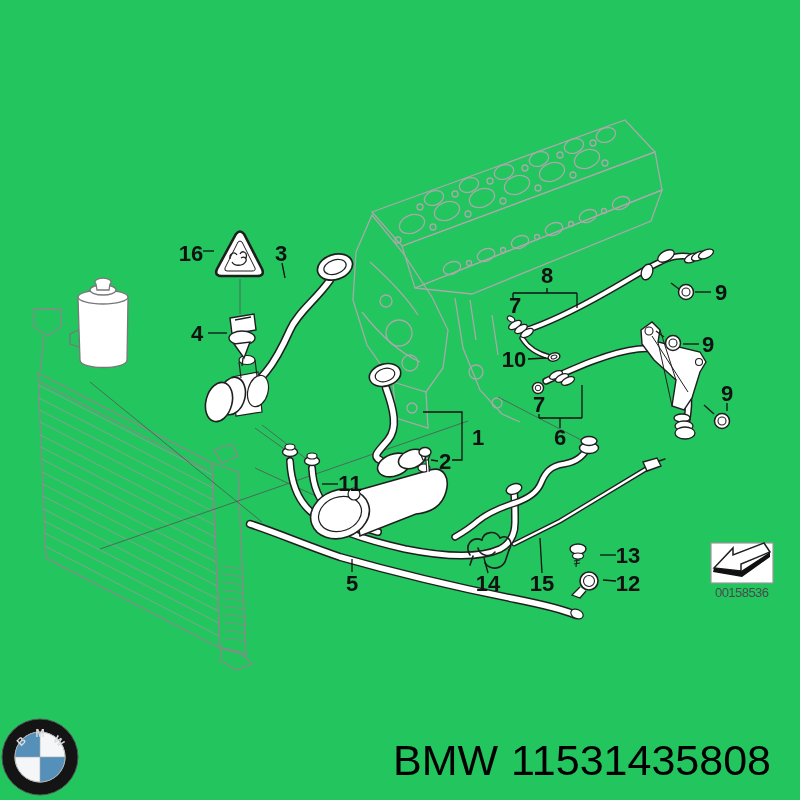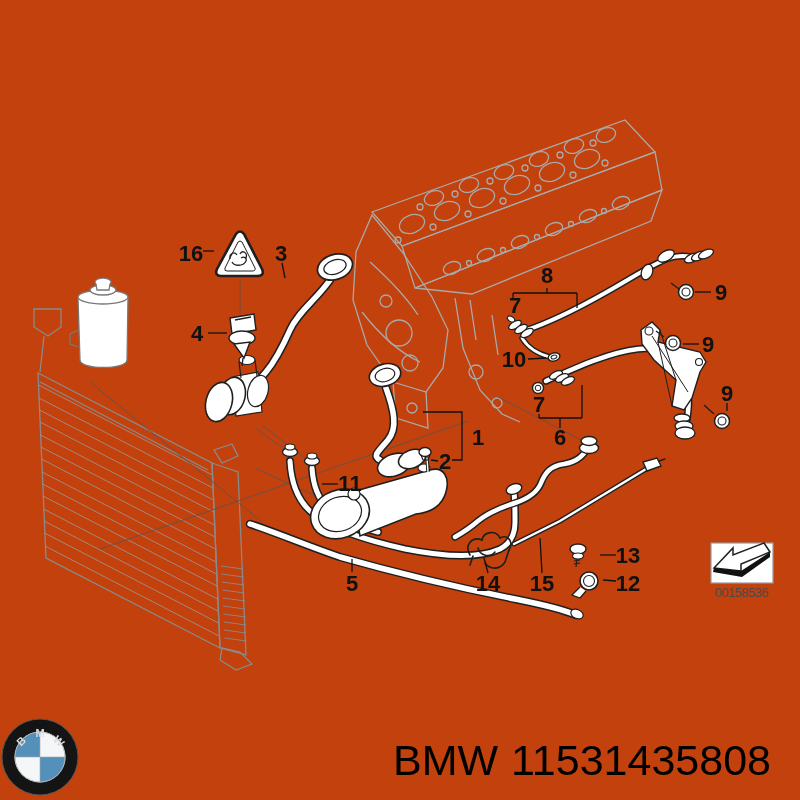"16" #stage { background: #c2410c -> #22c55e }
